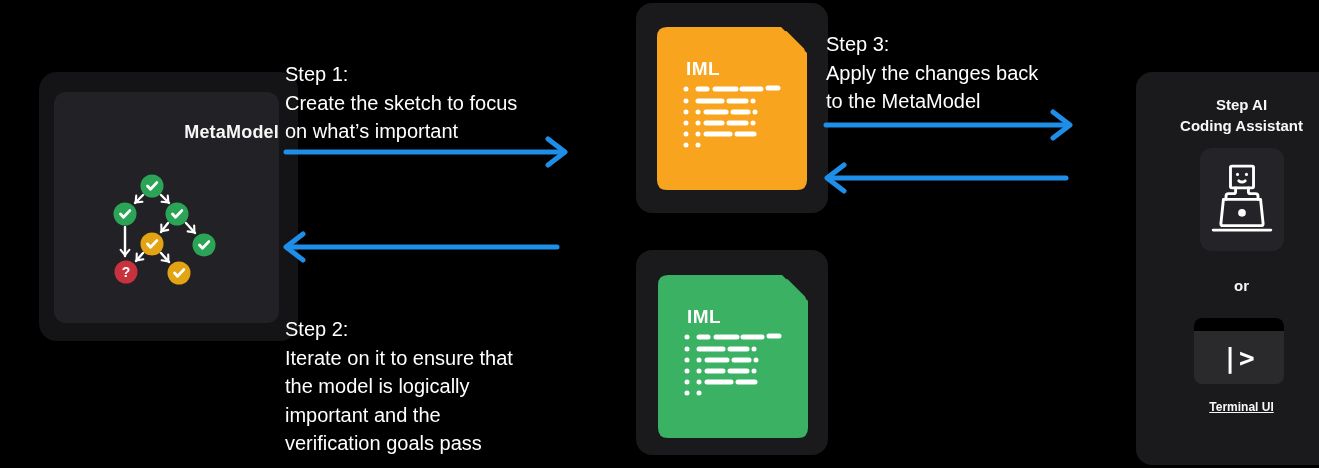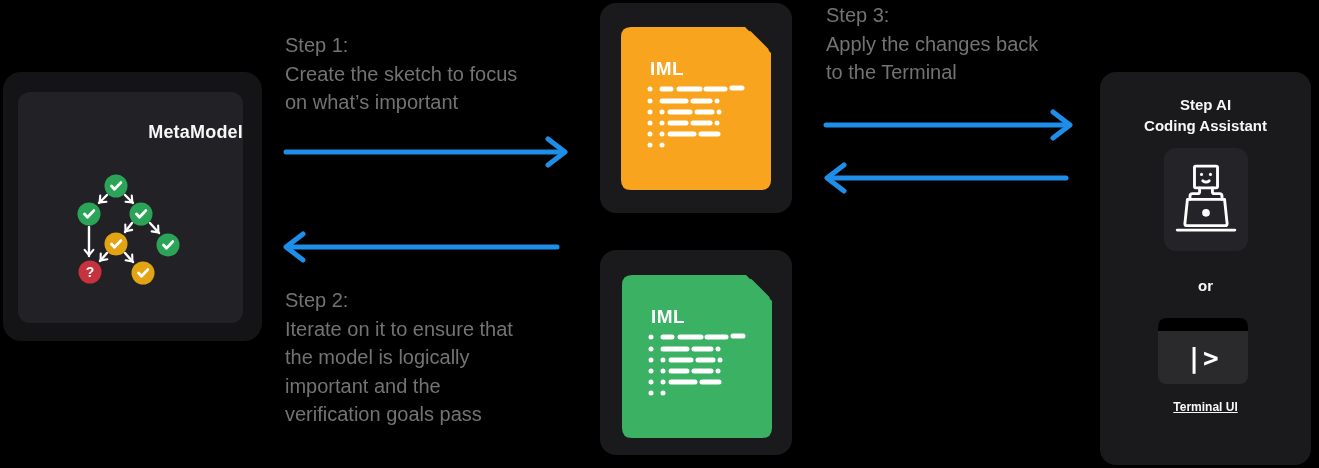"Step 3:" .step { color: #737373 -> #ffffff; margin-top: none -> 29px }
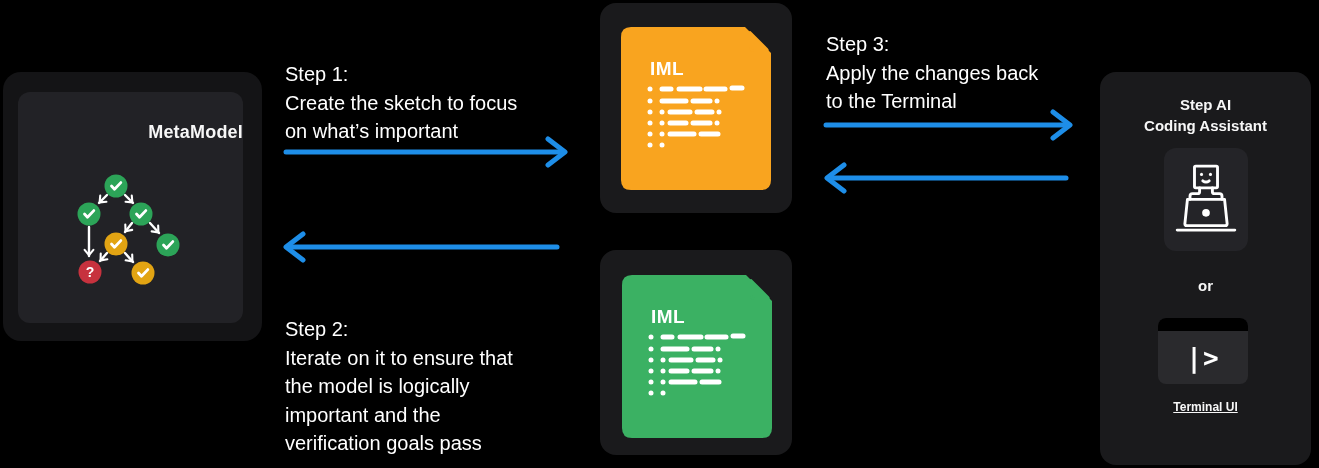"IML" .card { margin-left: none -> 36px }
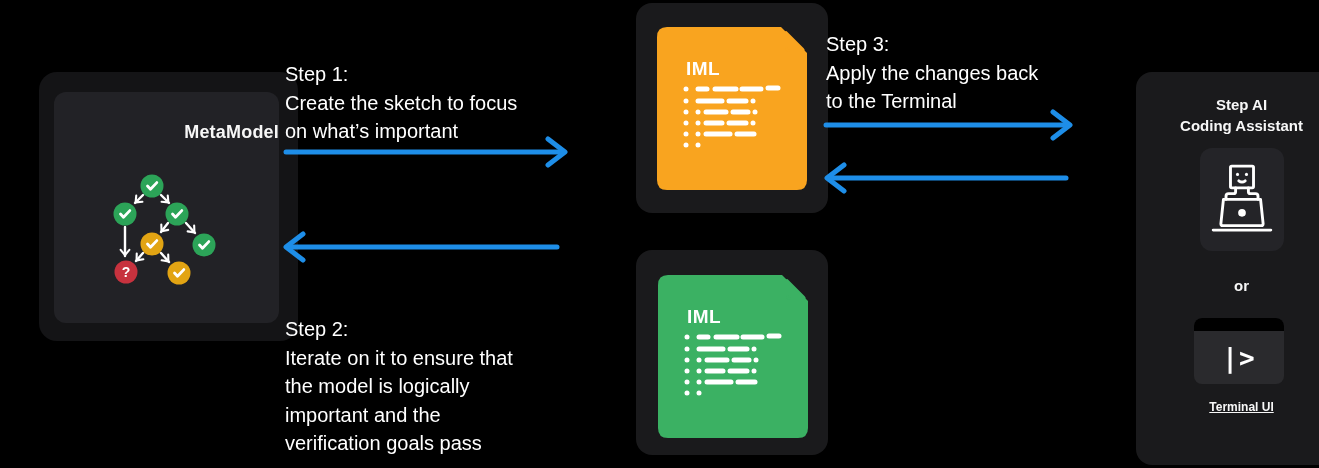"to the Terminal" div { text: Terminal -> MetaModel }
